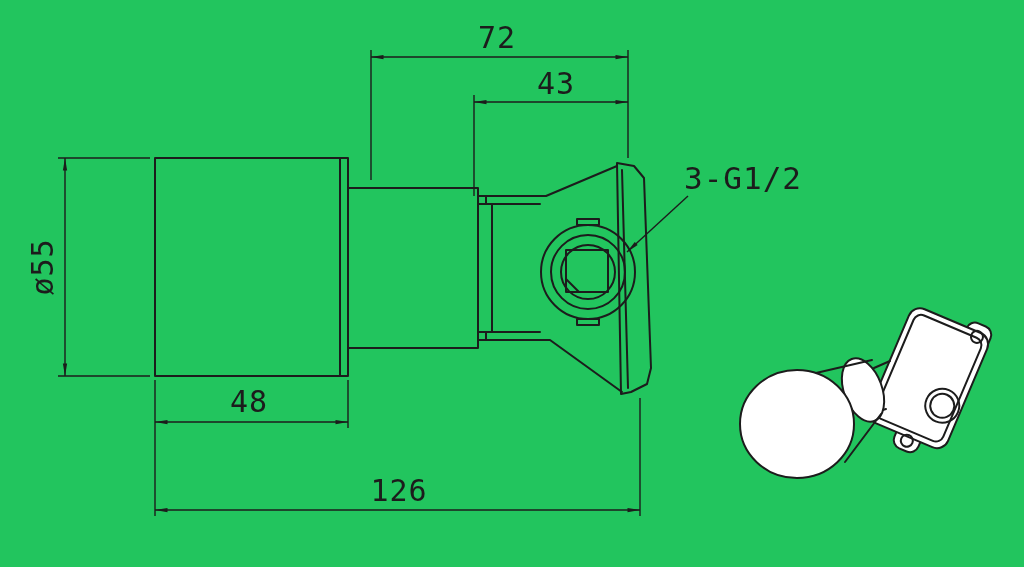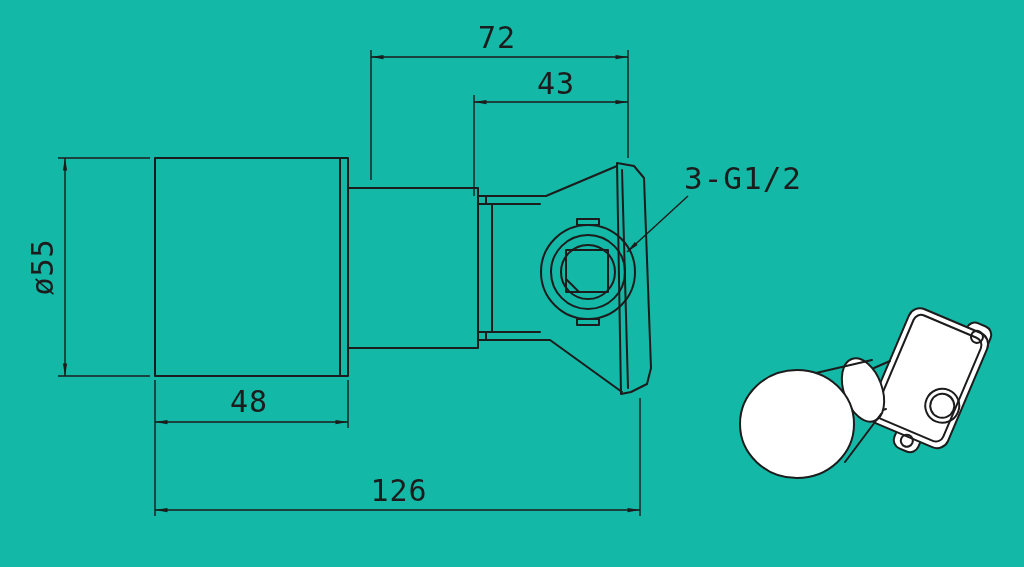"72" .canvas { background: #14b8a6 -> #22c55e }
